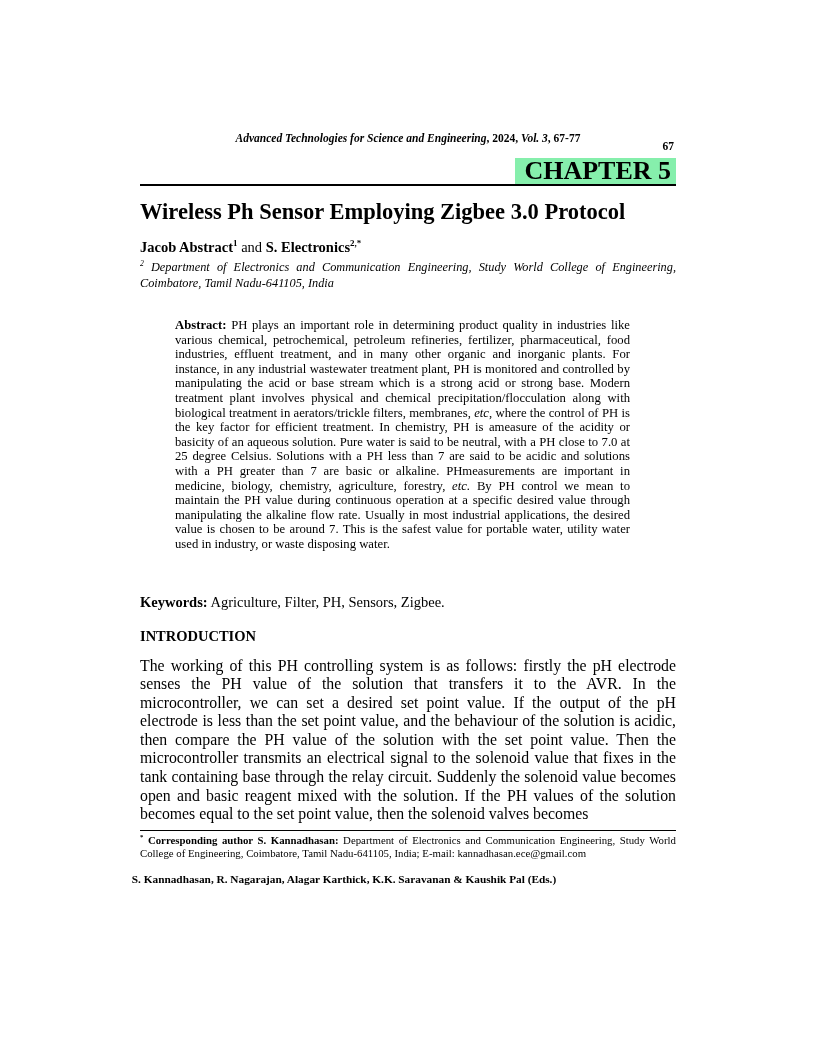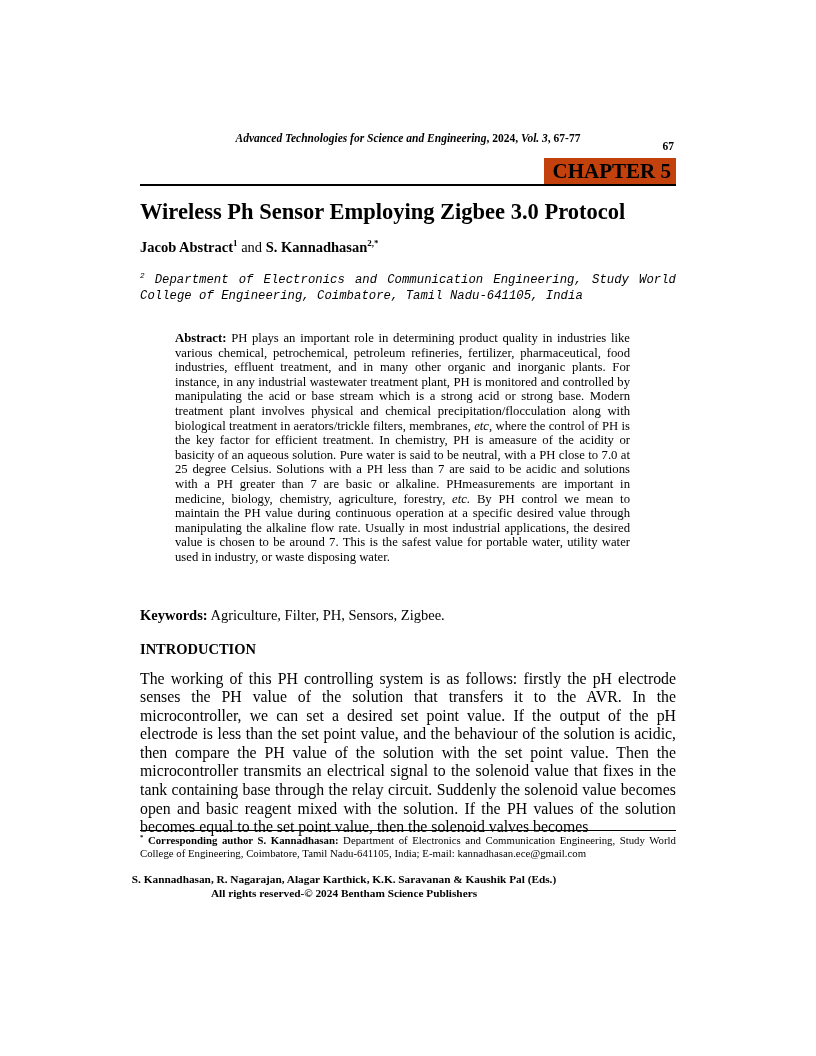"CHAPTER 5" .chapter-label { background: #c2410c -> #86efac; font-size: 21px -> 26px }
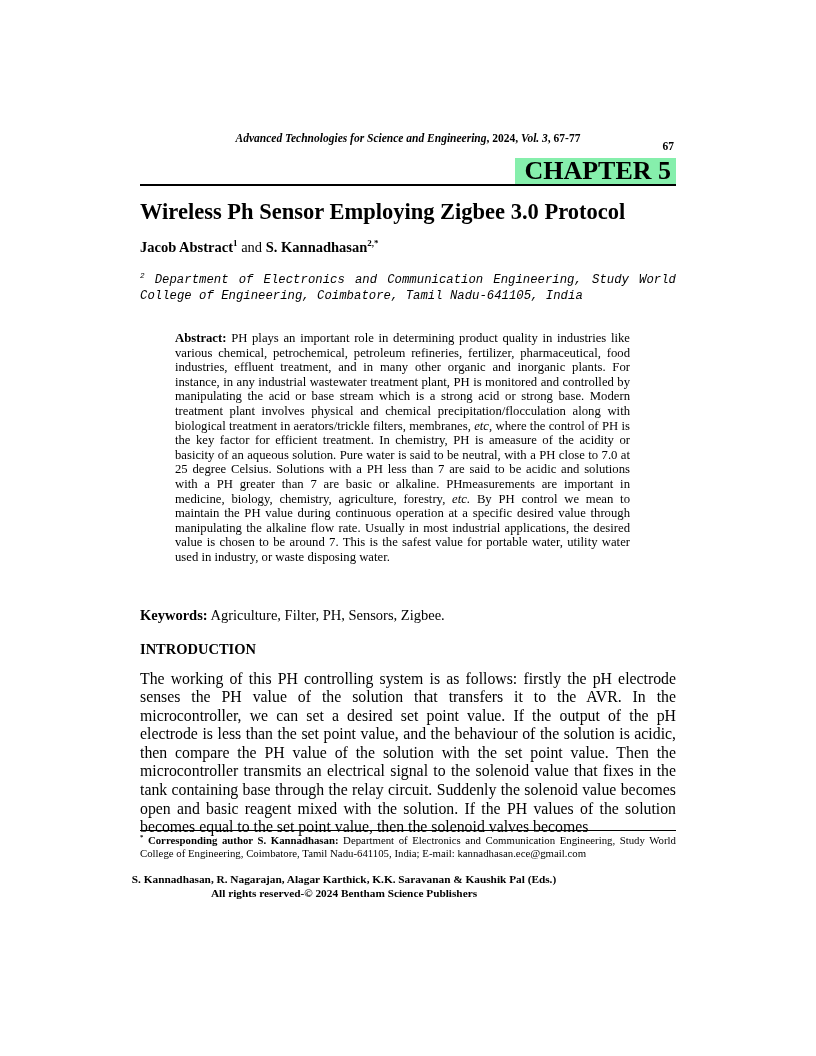"S. Kannadhasan" span.b { text: Kannadhasan -> Electronics }
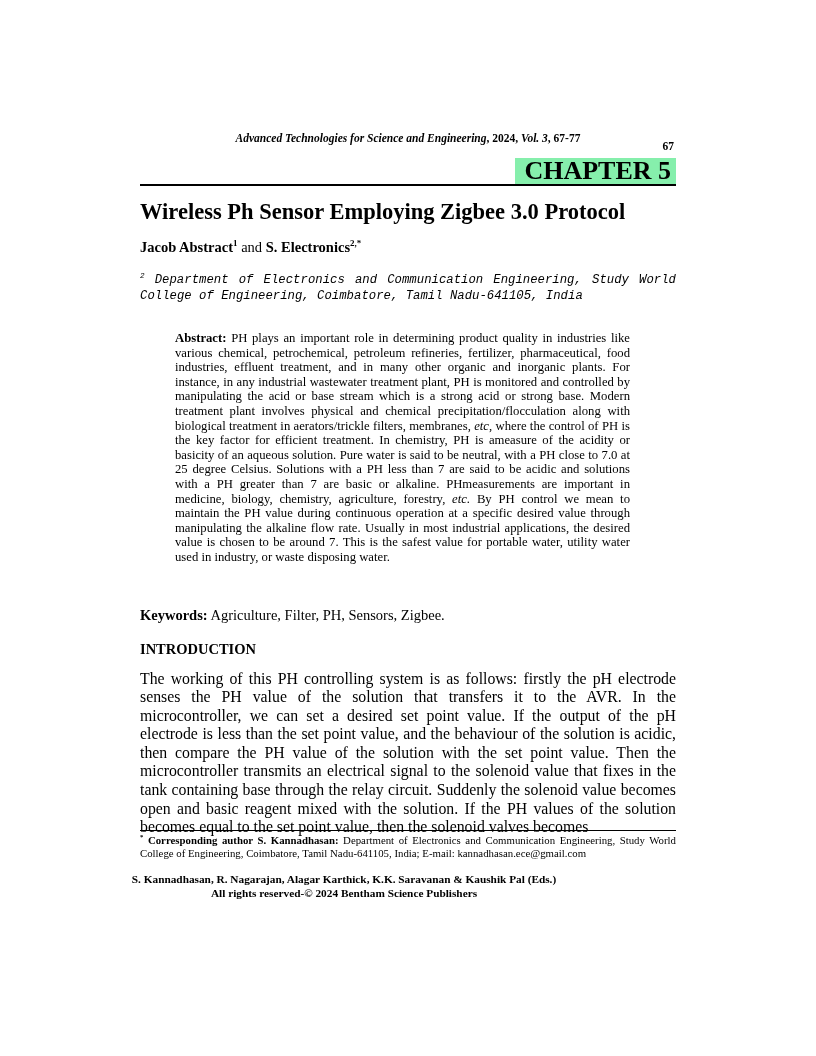"2 Department of Electronics and" .affil-2 { font-family: Liberation Mono, monospace -> none; margin-top: 17px -> 4px }
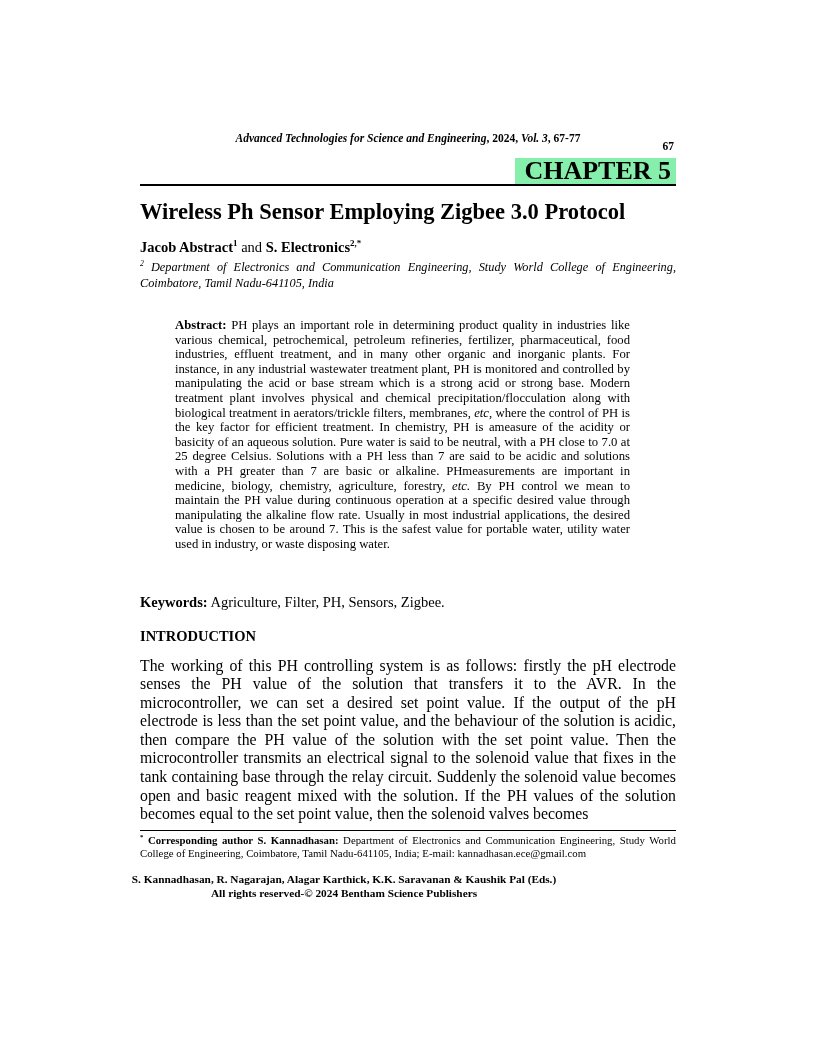"All rights reserved-© 2024 Bentham" div { html: <div>All rights reserved-© 2024 Bentham Science Publishers</div> -> none }
